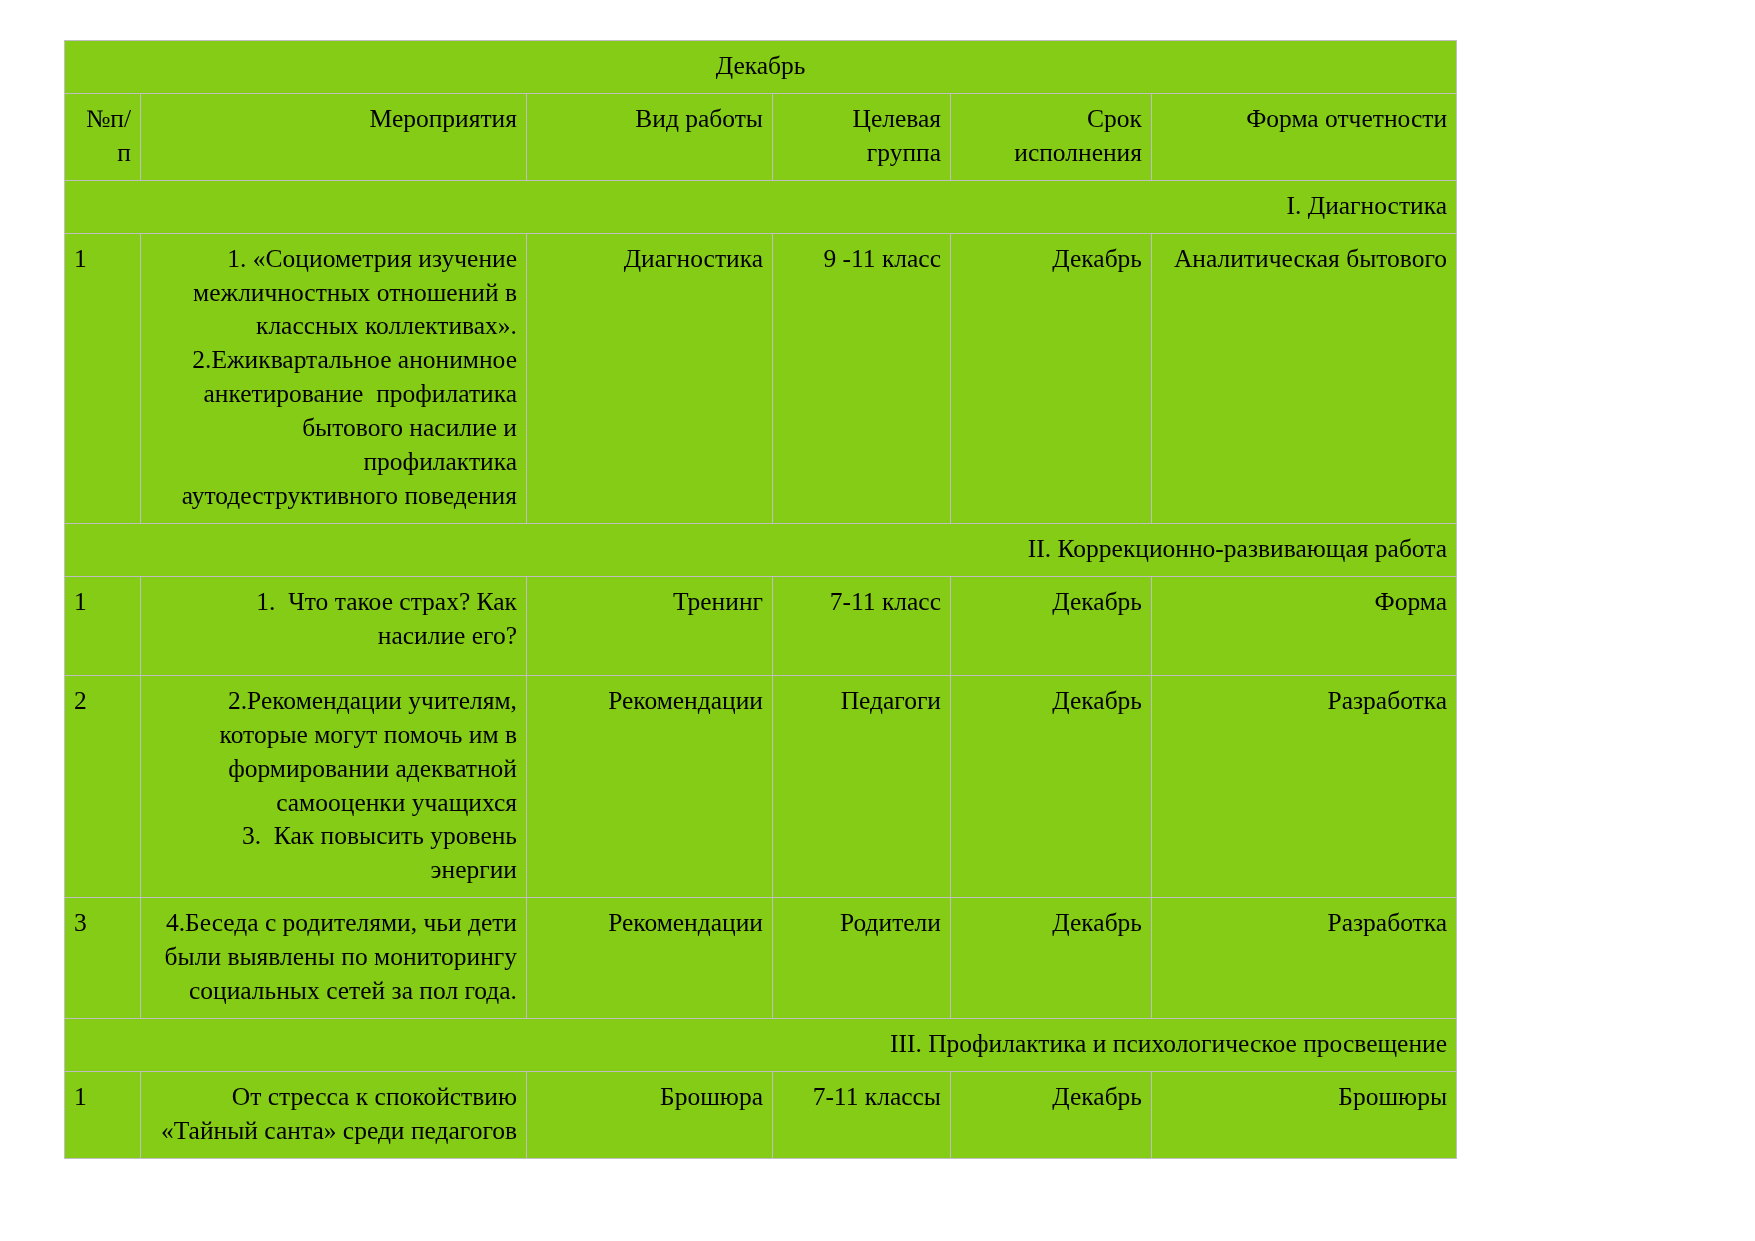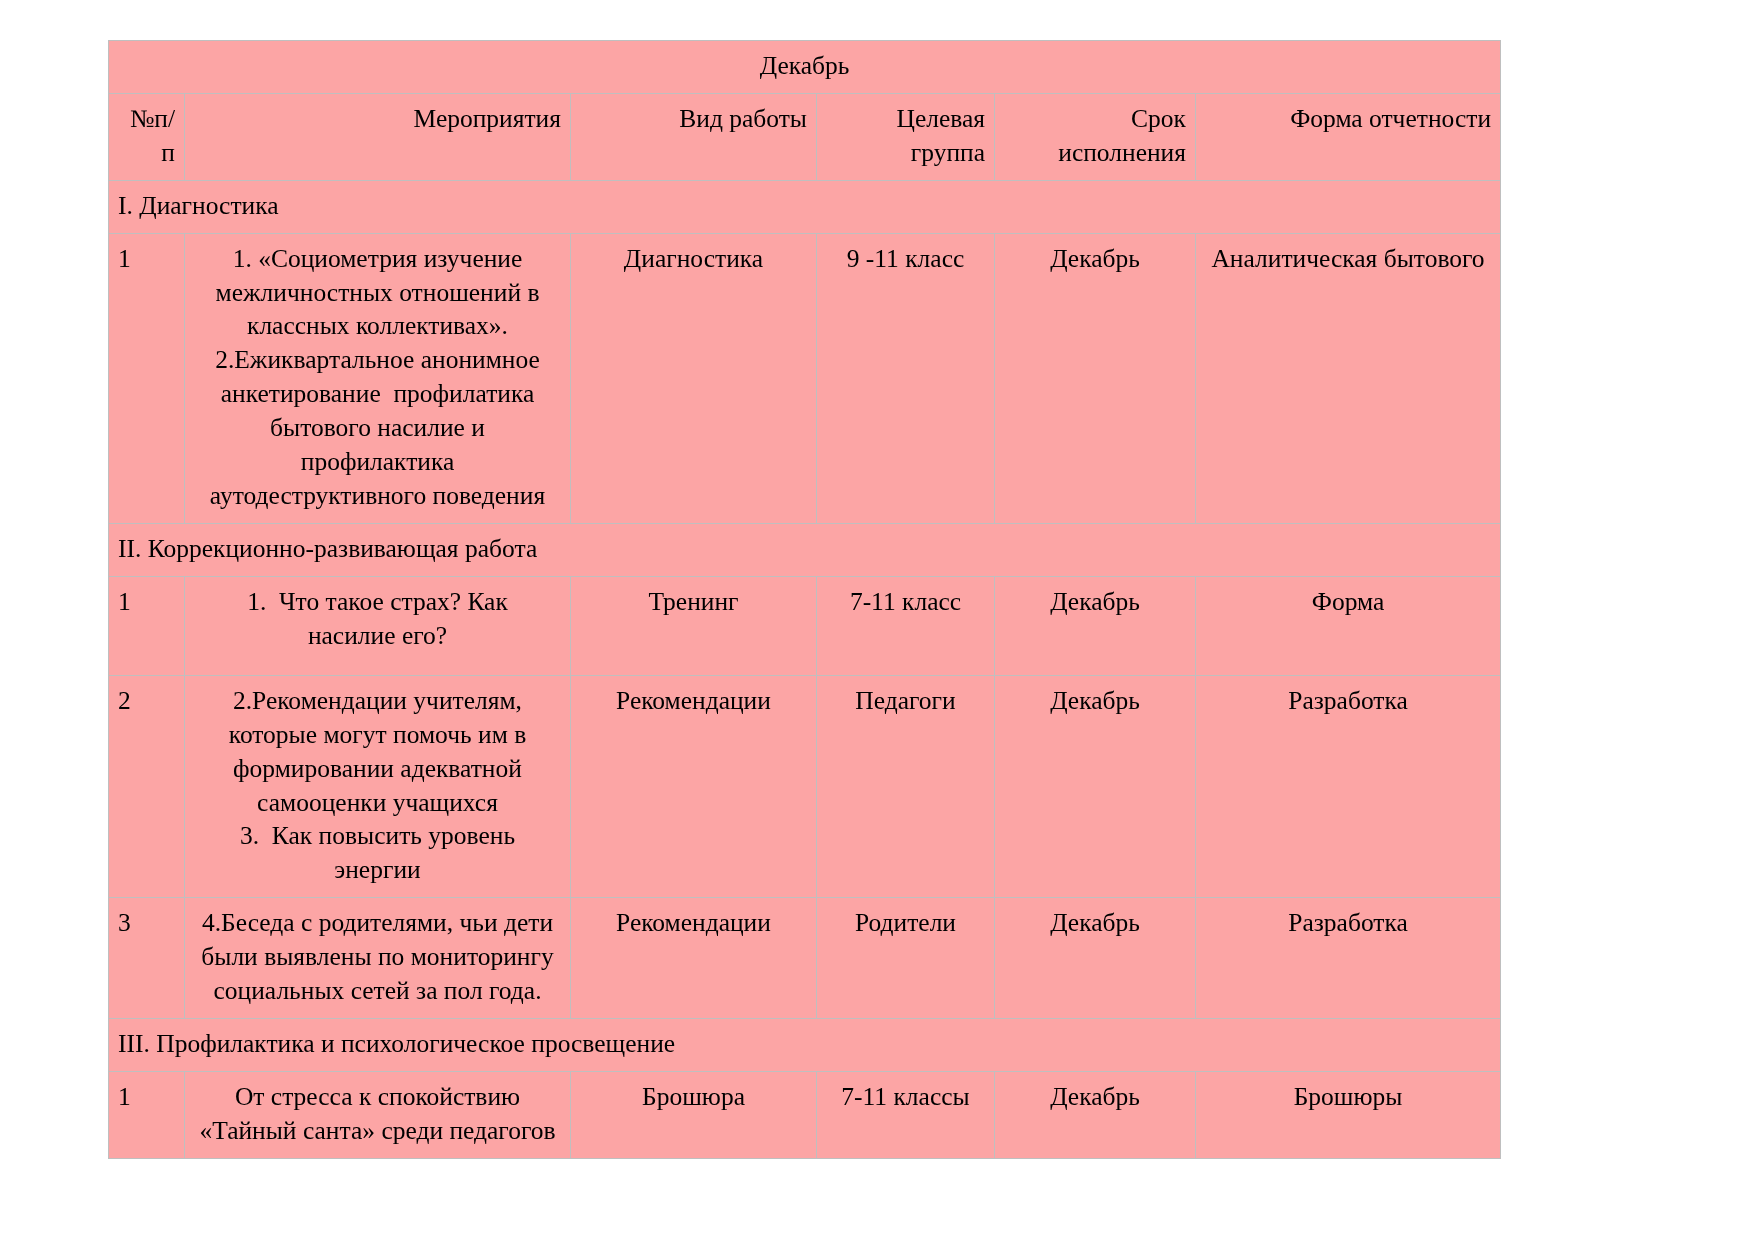"Декабрь" table.plan { background: #fca5a5 -> #84cc16; margin-left: 108px -> 64px }
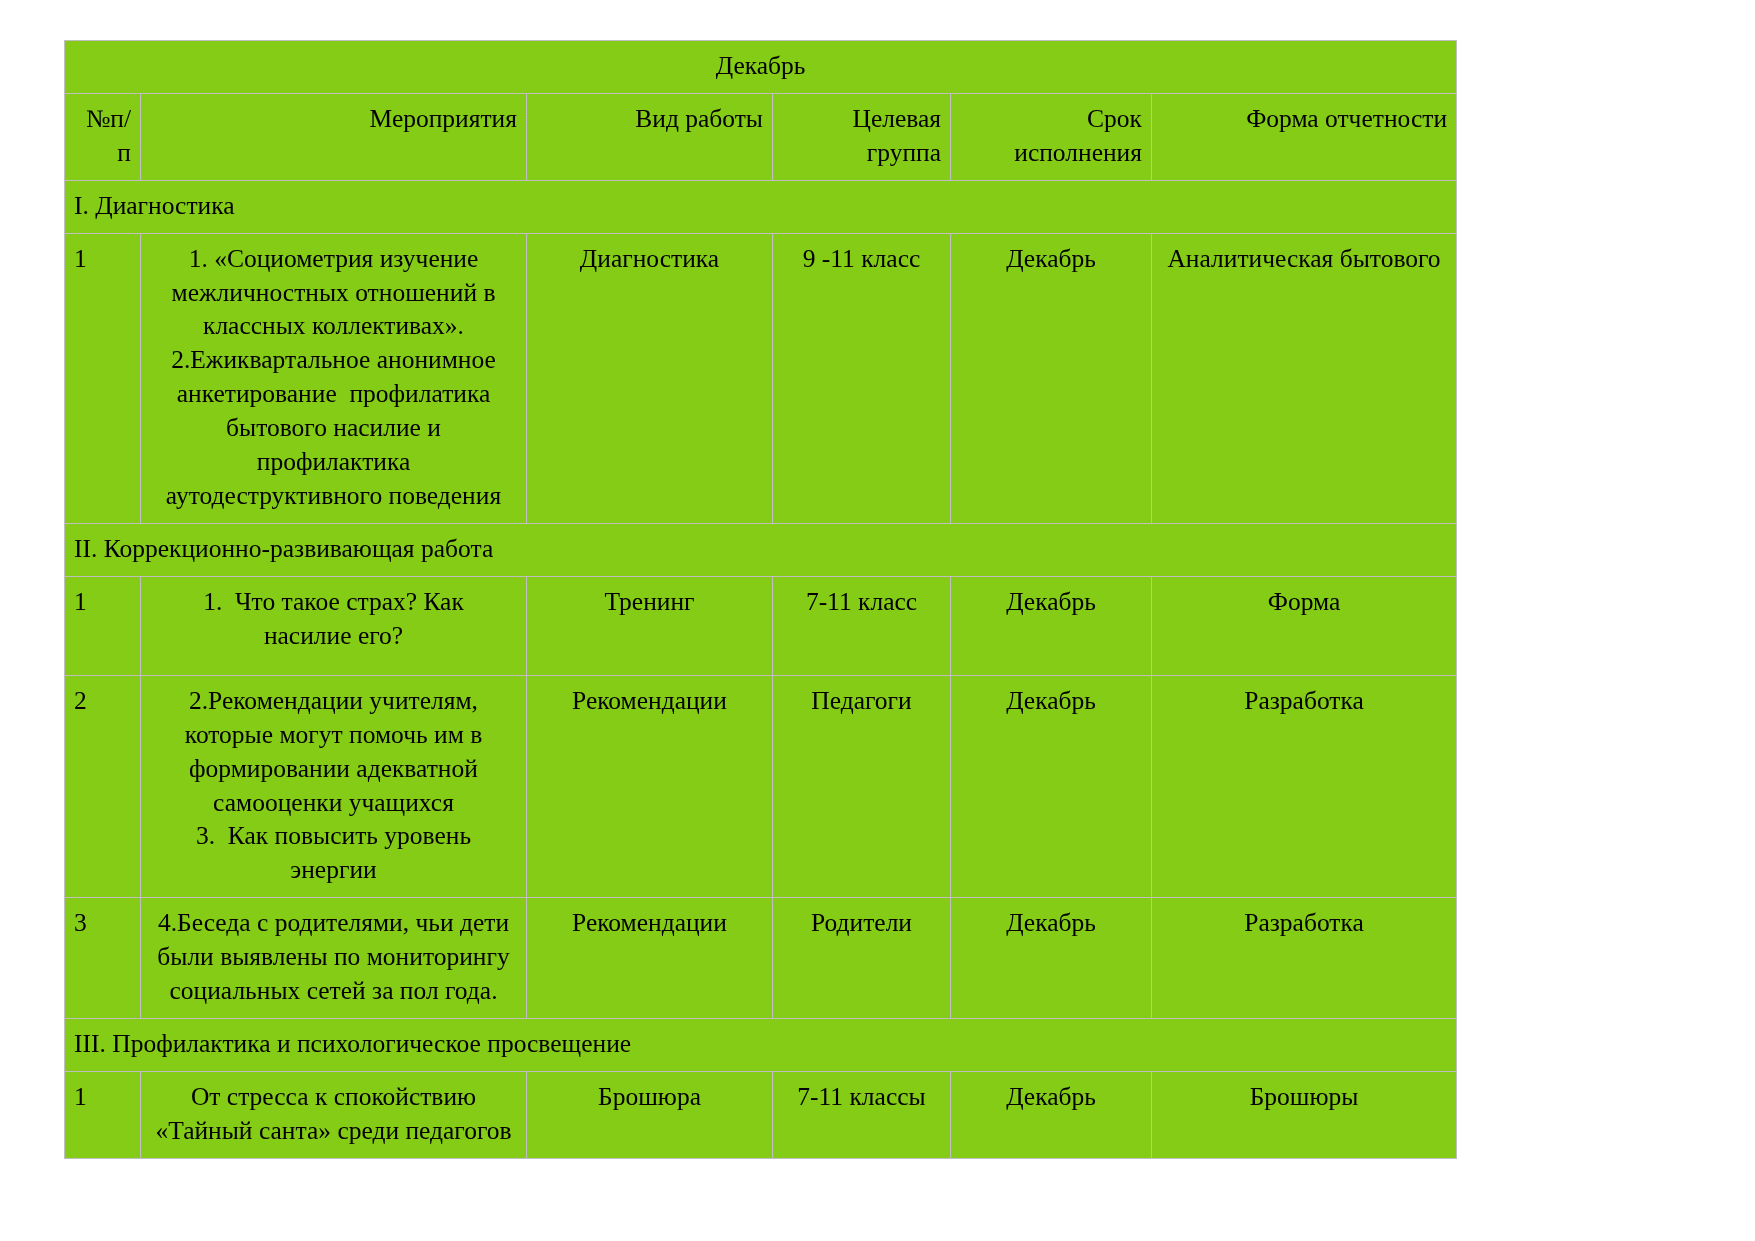"I. Диагностика" td.section-cell { text-align: left -> right }
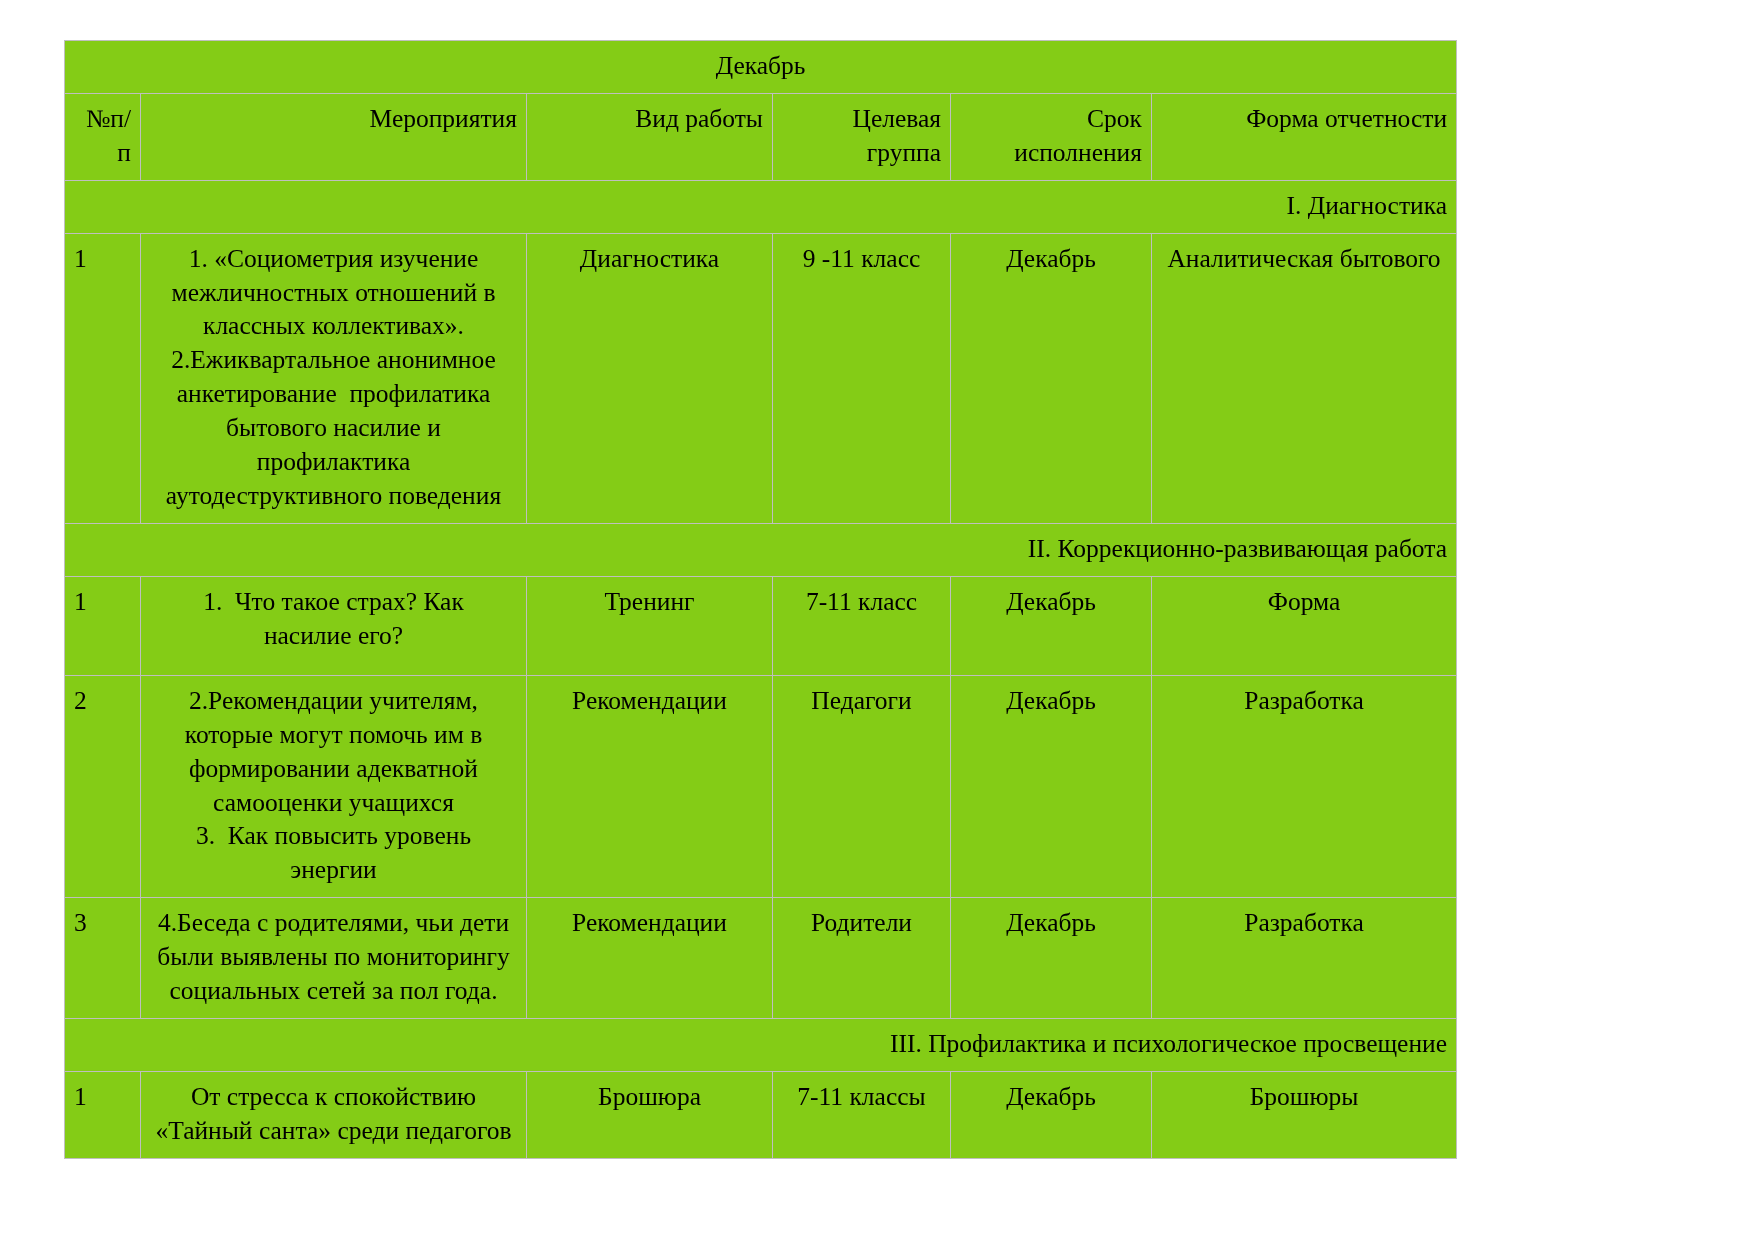"1. «Социометрия изучение" td.body-cell { text-align: center -> right }
